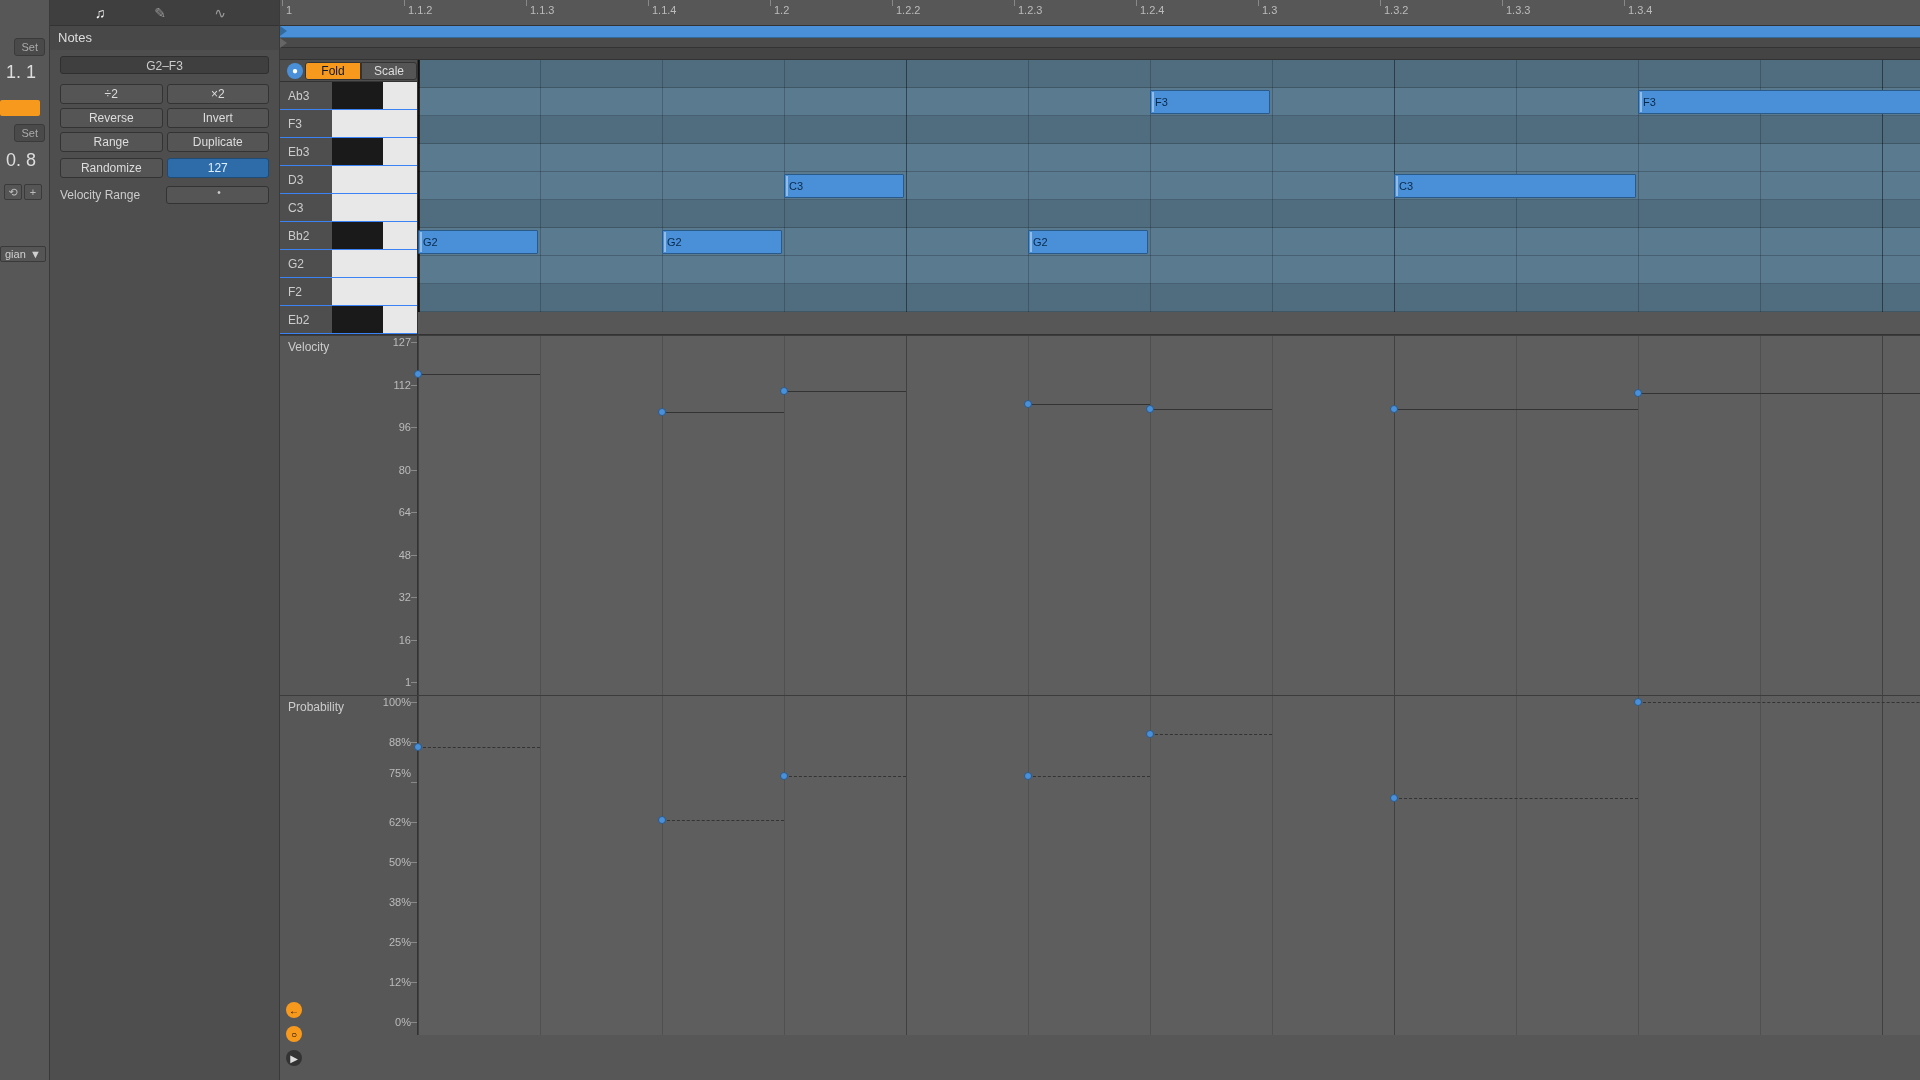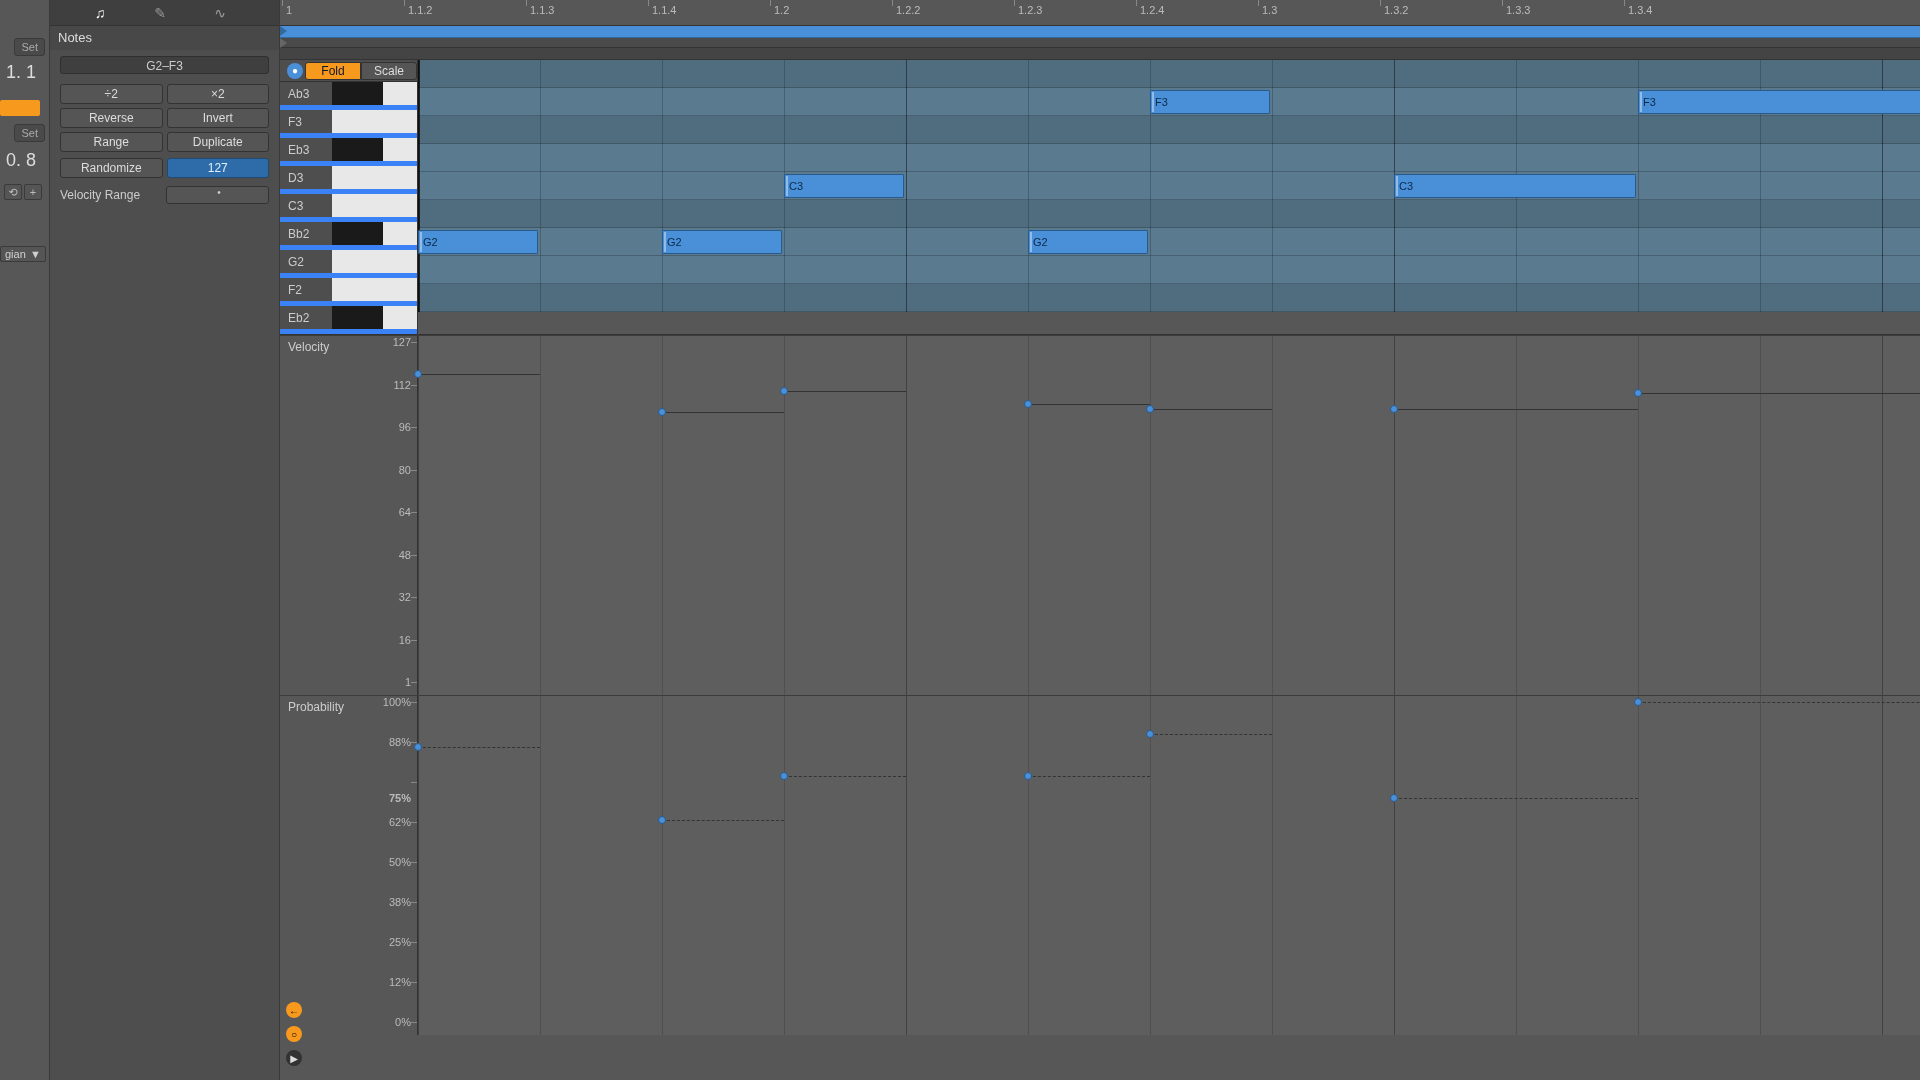"Ab3" .key-row { border-bottom: 5px solid #3b82f6 -> 1px solid #3b82f6 }
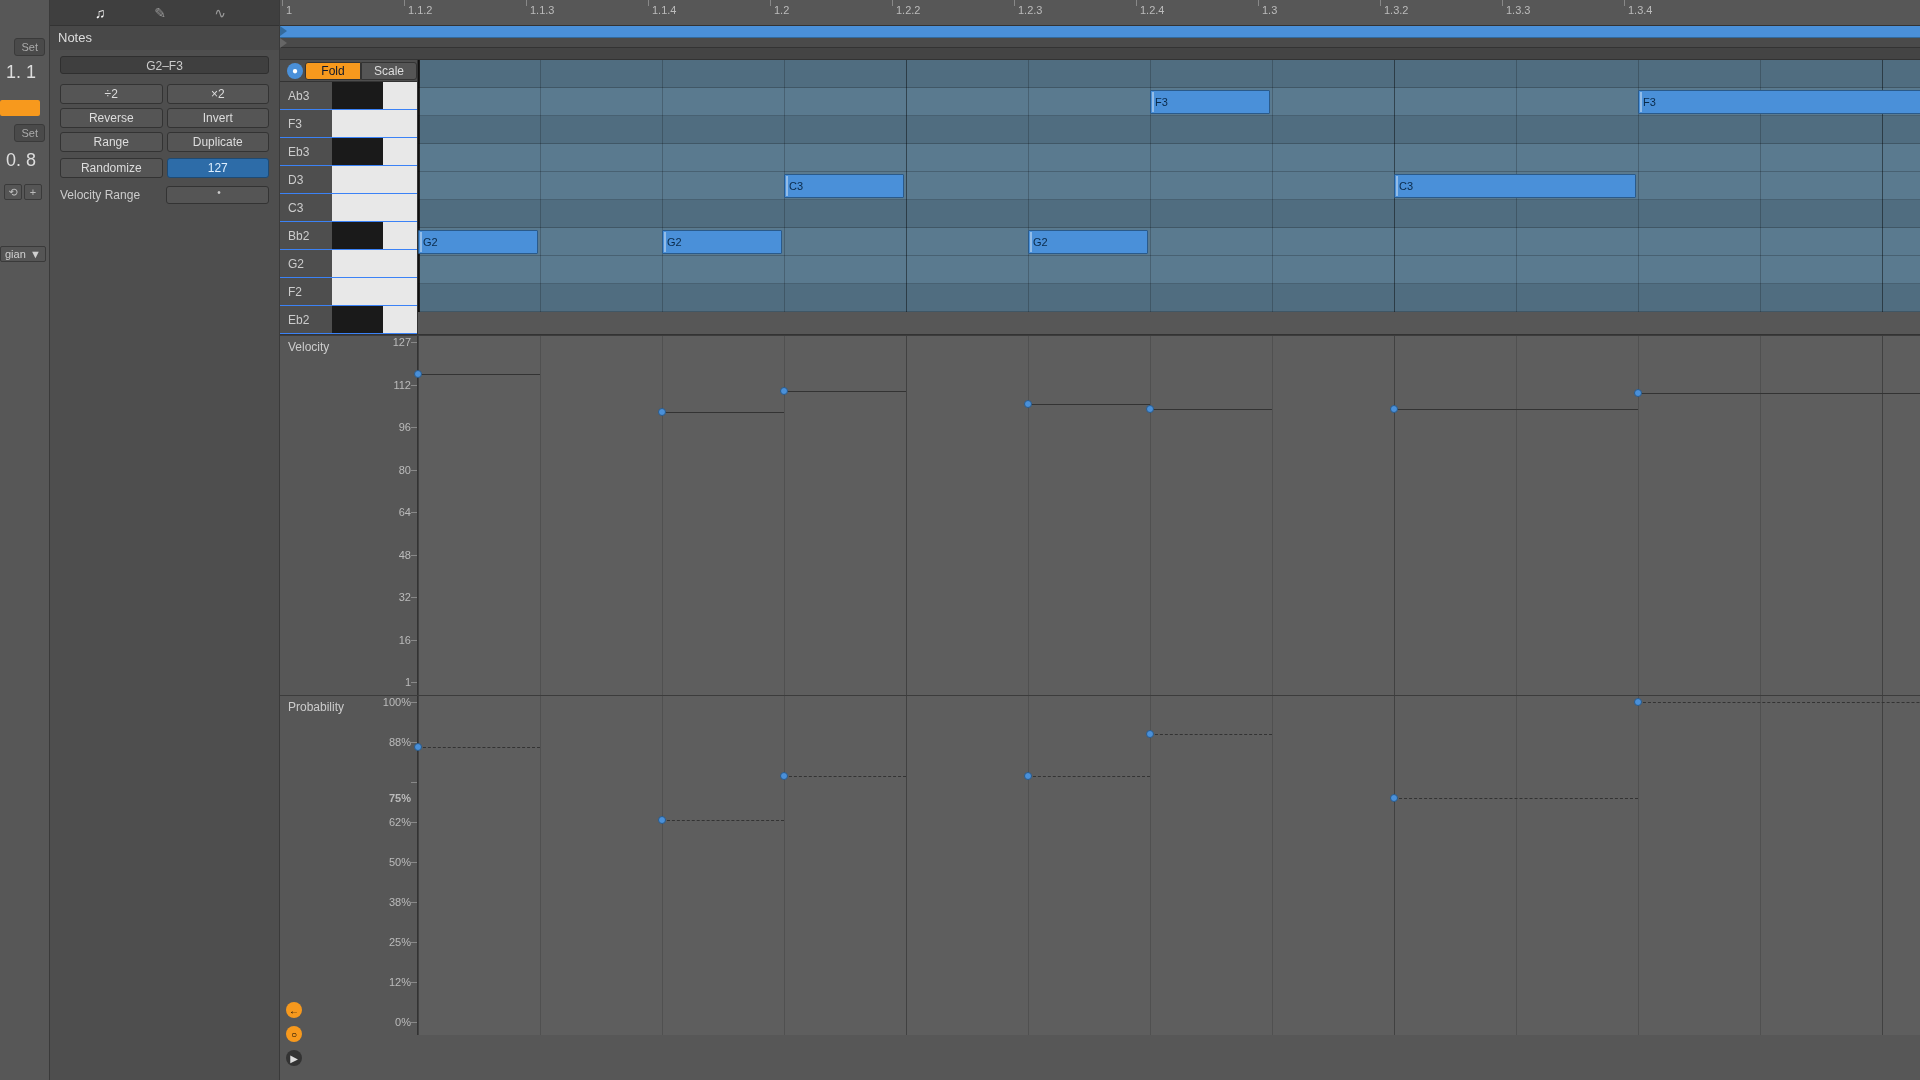"75%" div.tick-lbl { font-weight: bold -> none; top: 96px -> 71px }
